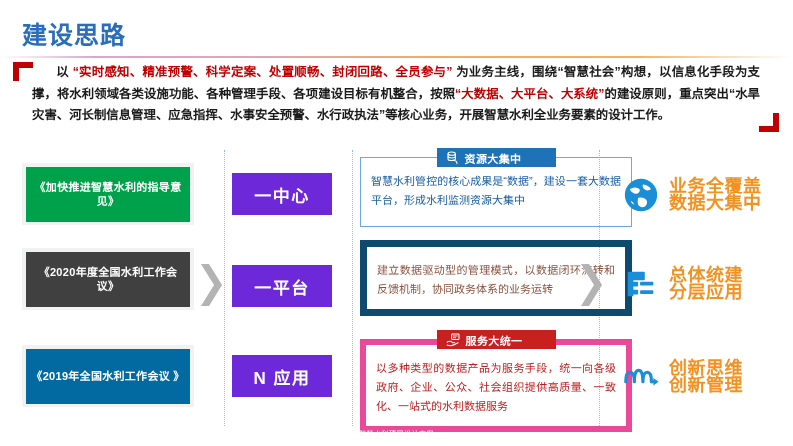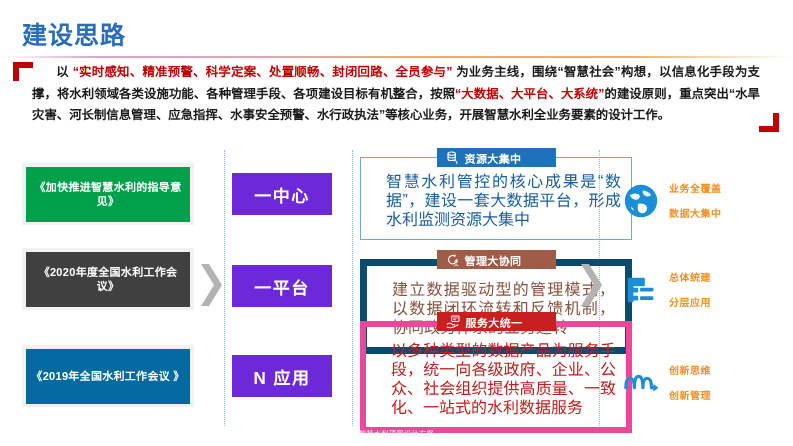"智慧水利管控的核心成果是“数据”，建设一套大数据平台，形成水利监测资源大集中" .card-body { font-size: 16px -> 11px; padding: 14px 10px 10px 25px -> 14px 10px 10px 10px }
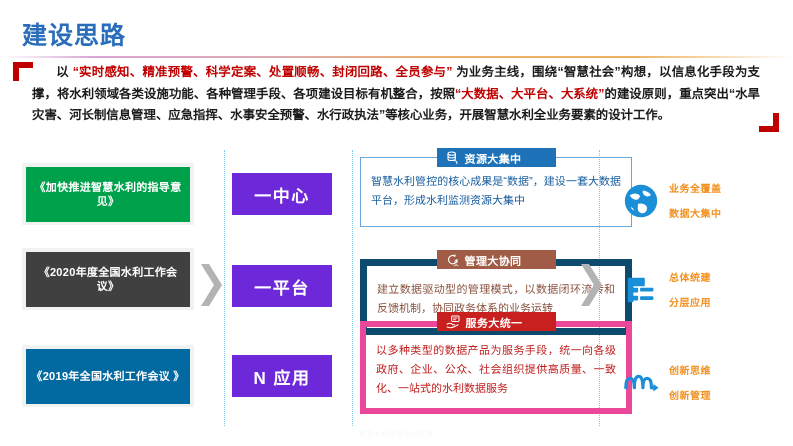"业务全覆盖" .benefit .b-text { font-size: 10px -> 18px; line-height: 25px -> 17px }
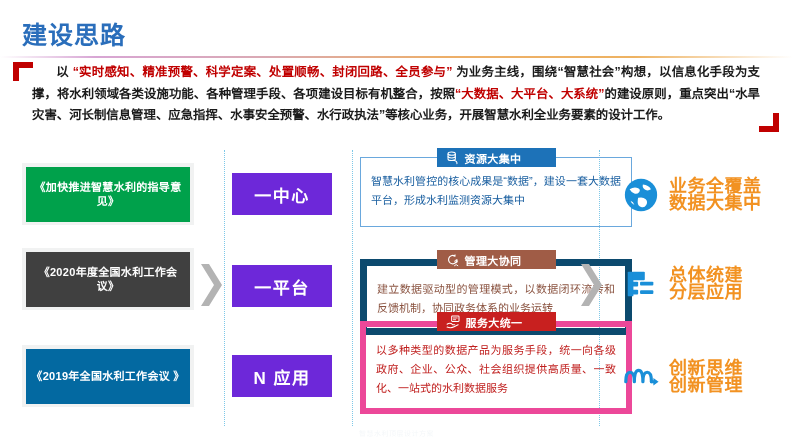"管理大协同" div.card-hdr { html: <div> <span> <svg> <path></path> <path></path> <circle></circle> <path></path> </svg> </span> <span>管理大协同</span> </div> -> none }
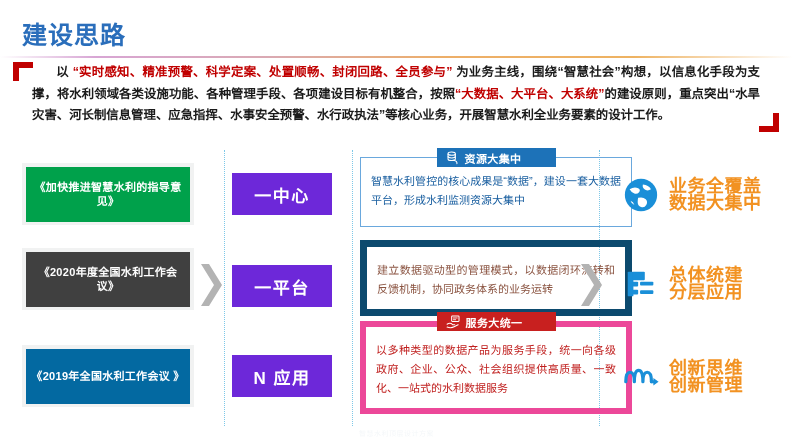"服务大统一" .card-3 { top: 312px -> 330px }
